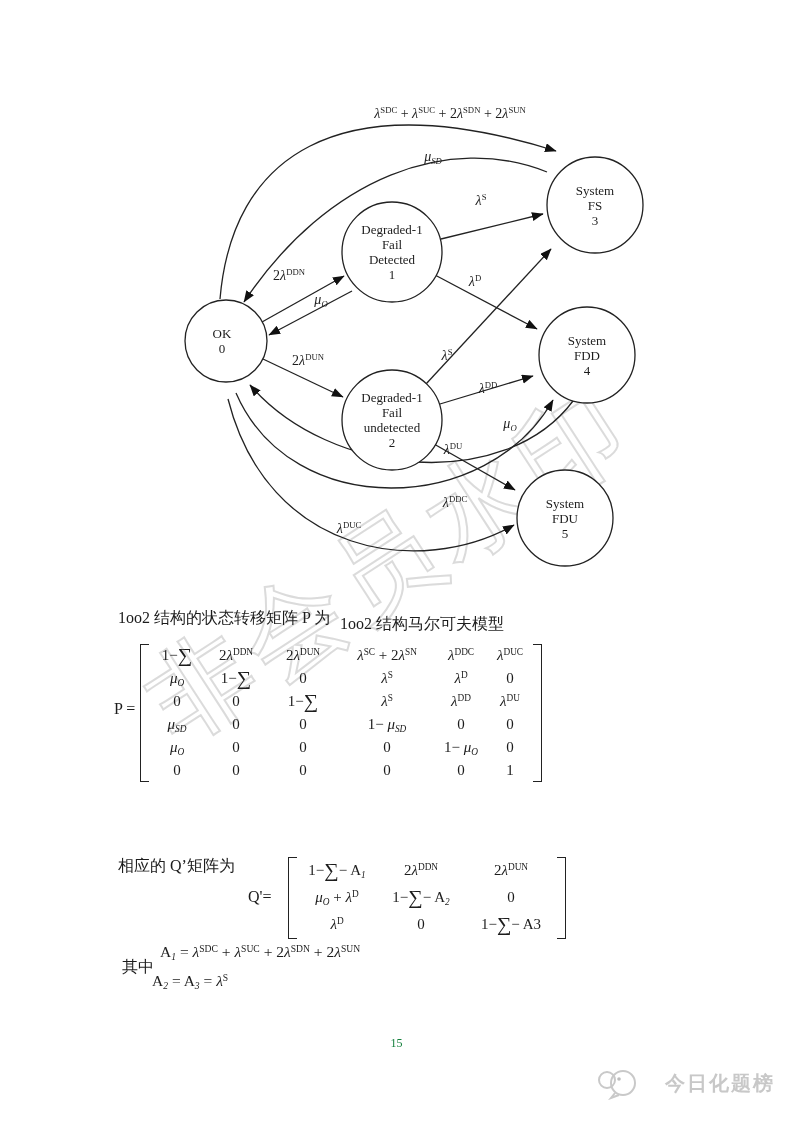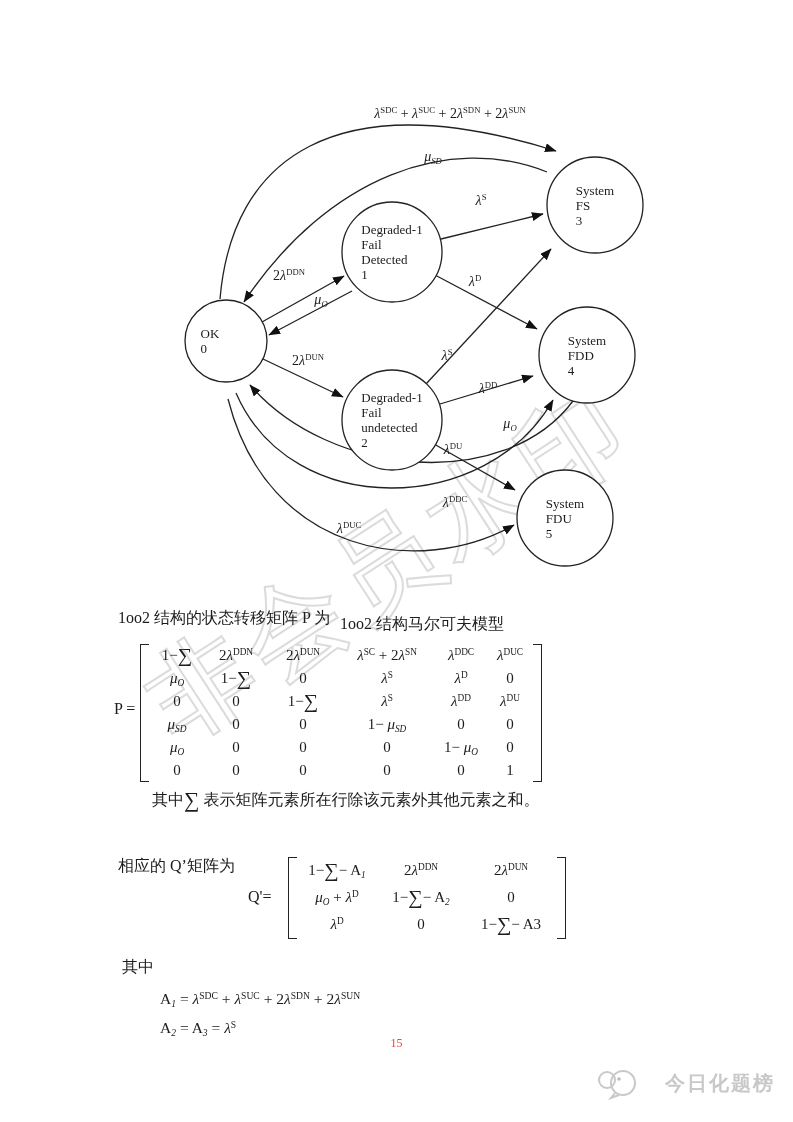"System" .nlabel { text-align: left -> center }
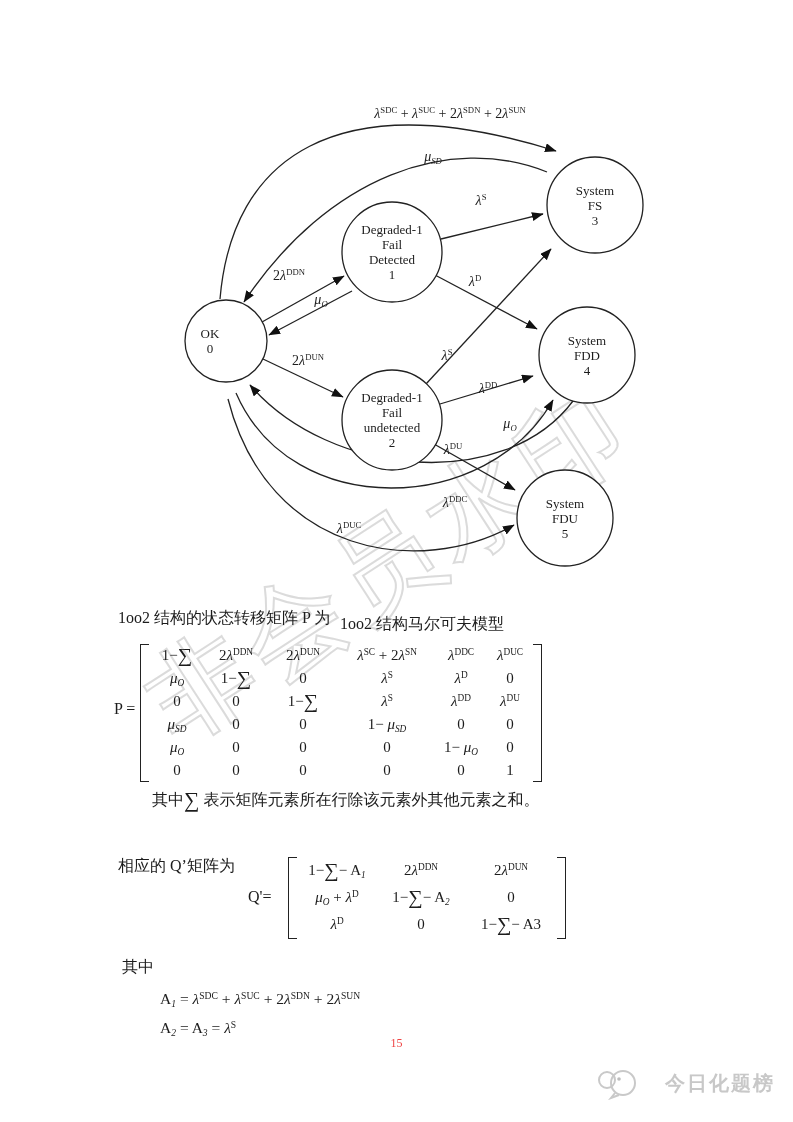"OK" div.nlabel { left: 210px -> 222px }
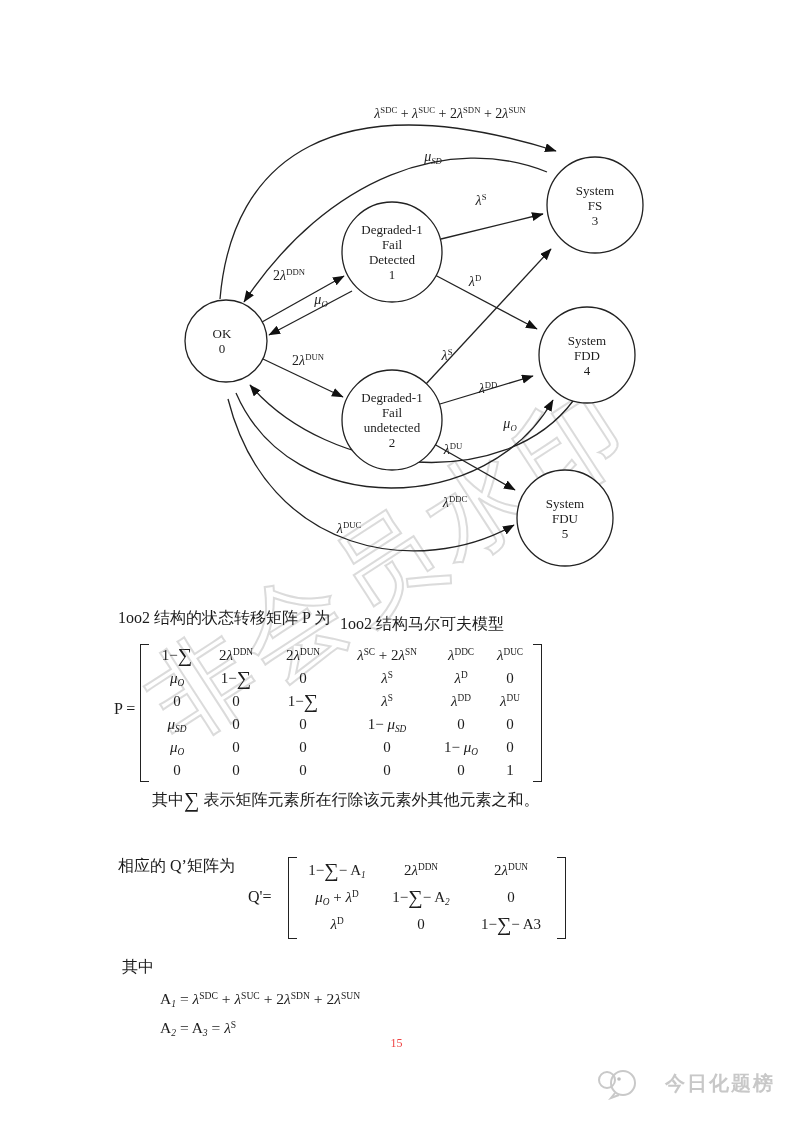"其中∑ 表示矩阵元素所在行除该元素外其他元素之和。" div.tblock { html: <div><span>其中</span><span>∑</span><span> 表示矩阵元素所在行除该元素外其他元素之和。</span></div> -> none }
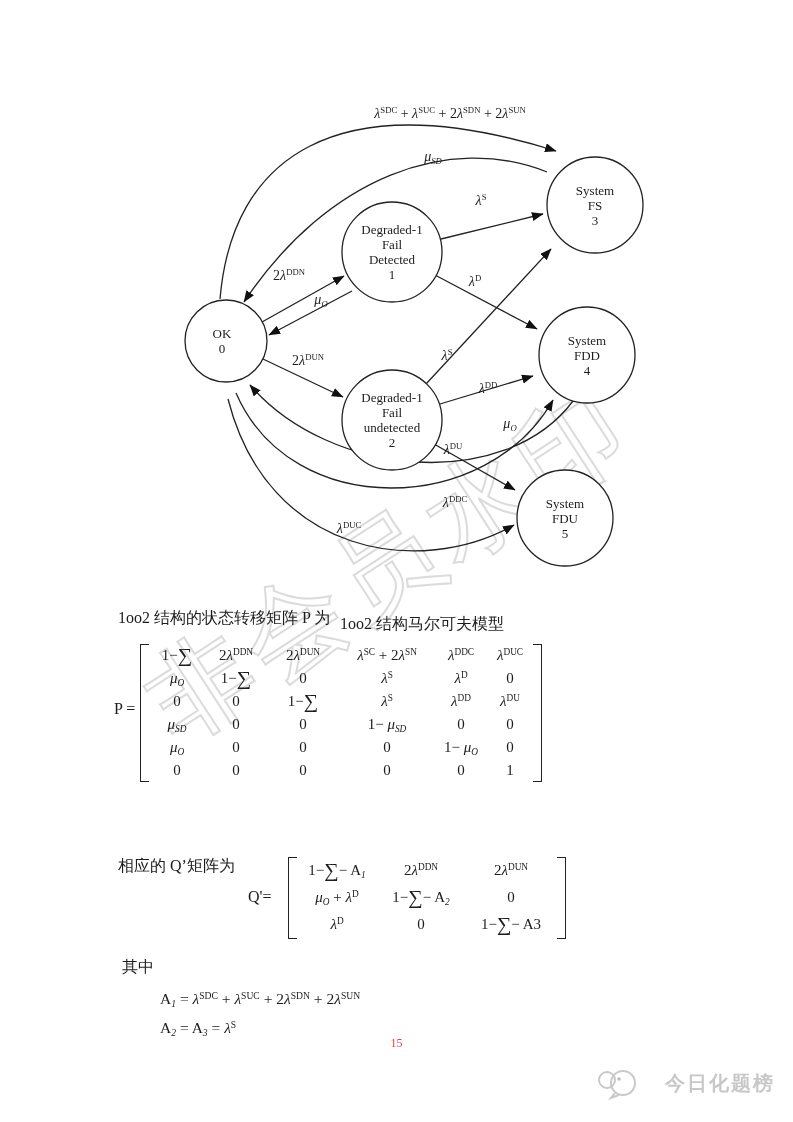"A1 = λSDC + λSUC" .eq { margin-top: 47px -> none }
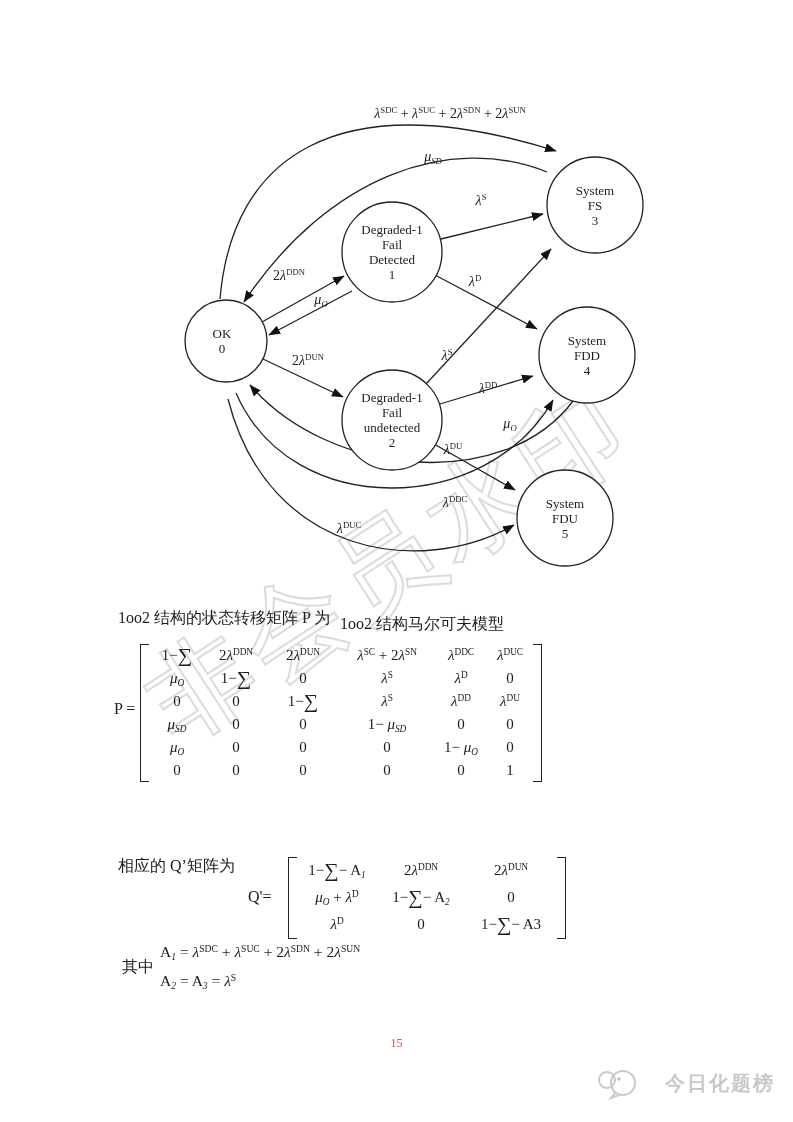"A2 = A3 = λS" div.eq { left: 160px -> 152px }
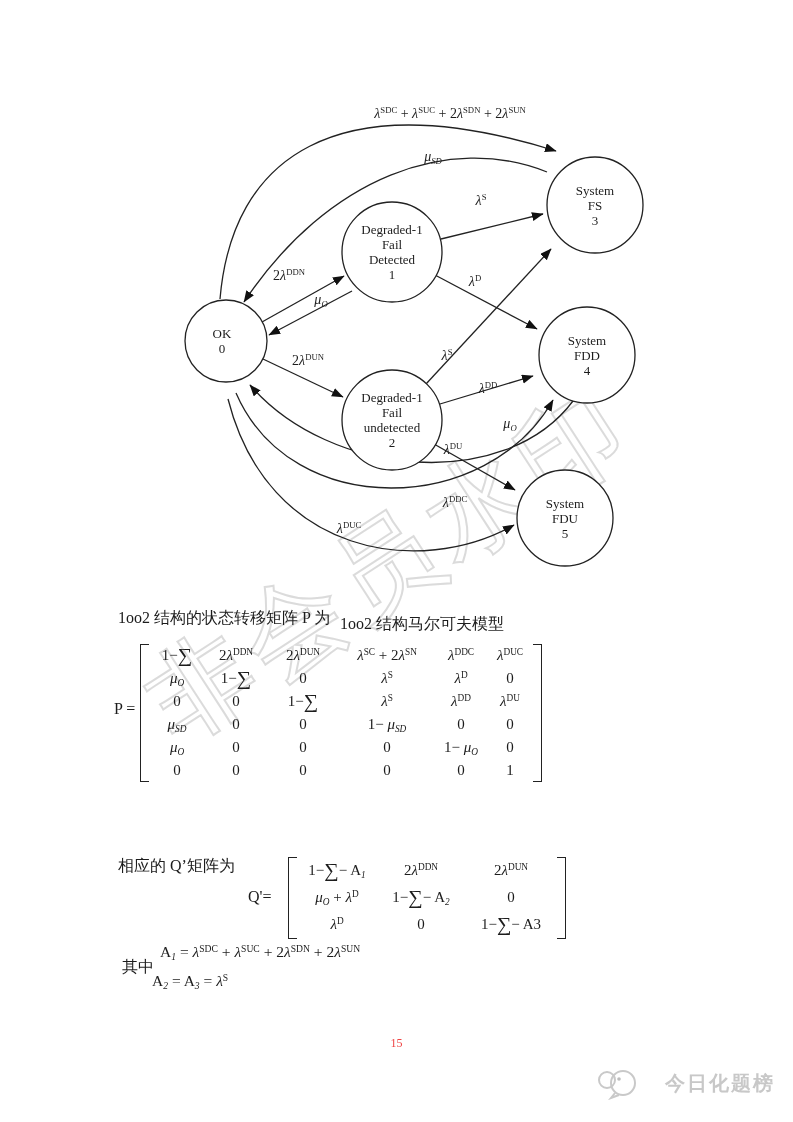"15" .pageno { color: #ef4444 -> #15803d }
